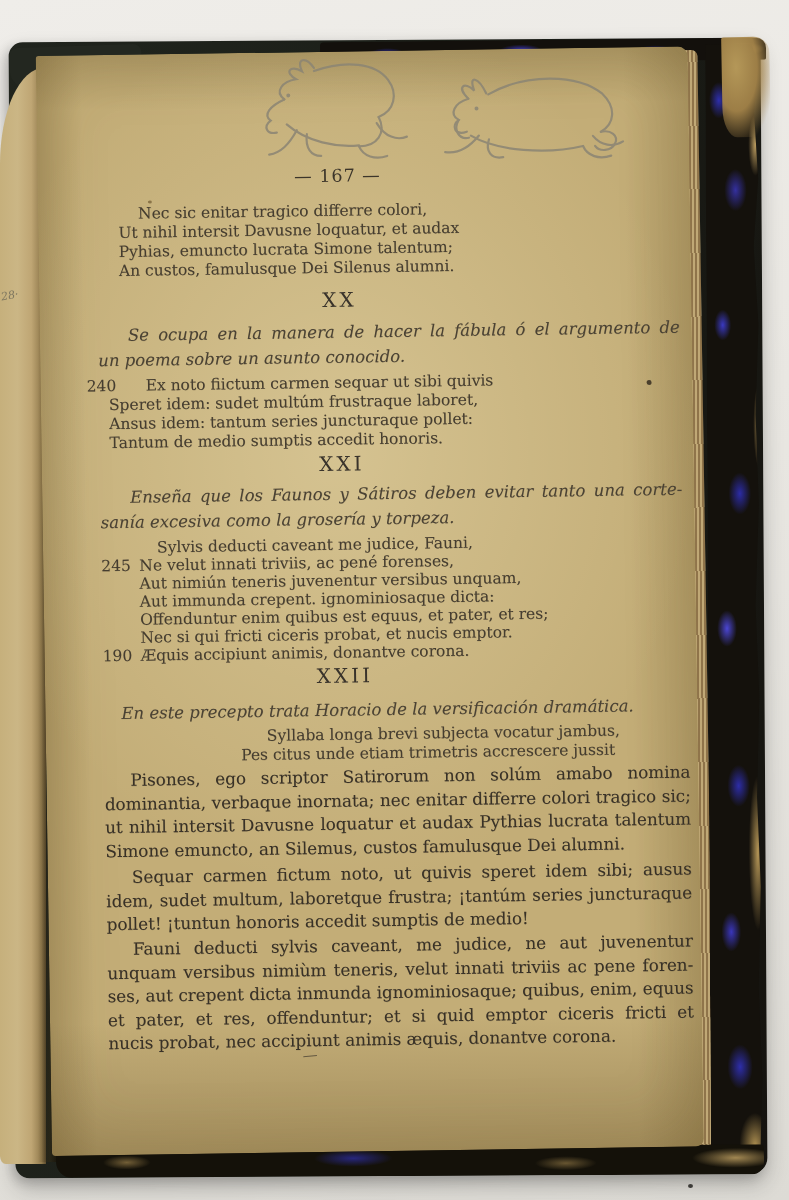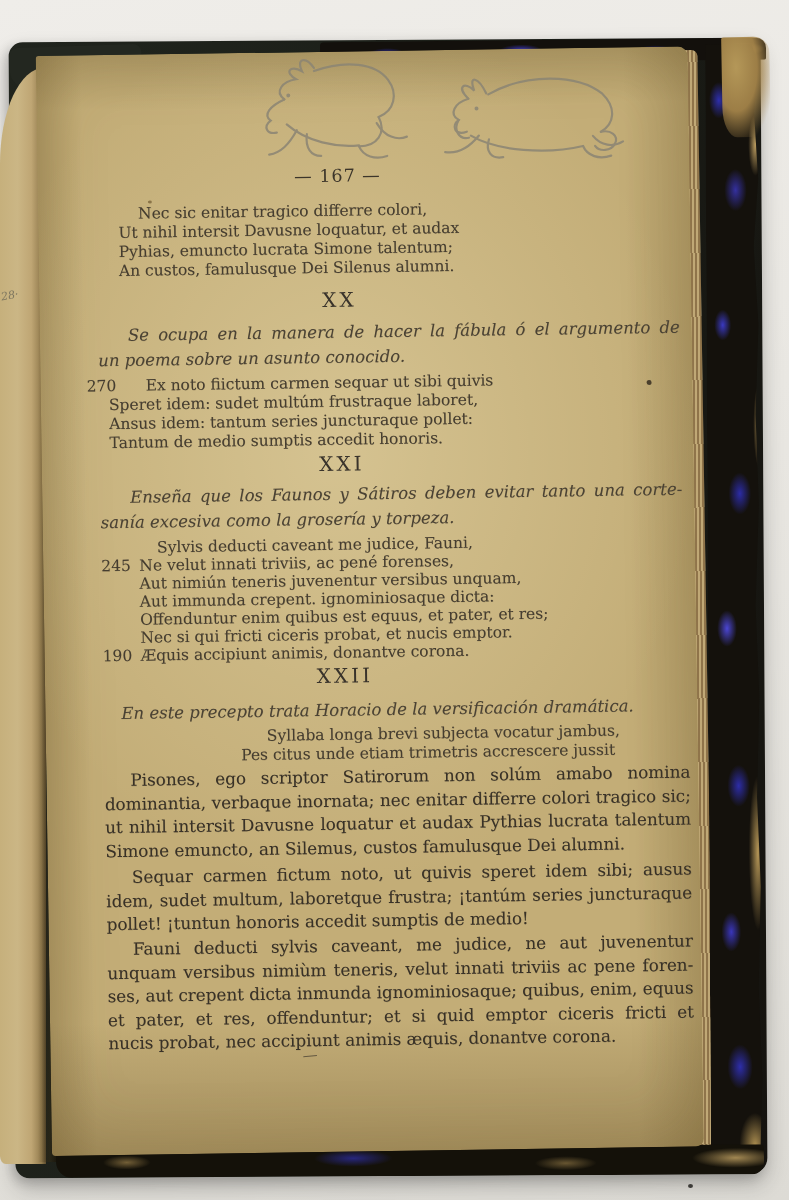"270" span.vnum { text: 270 -> 240 }
